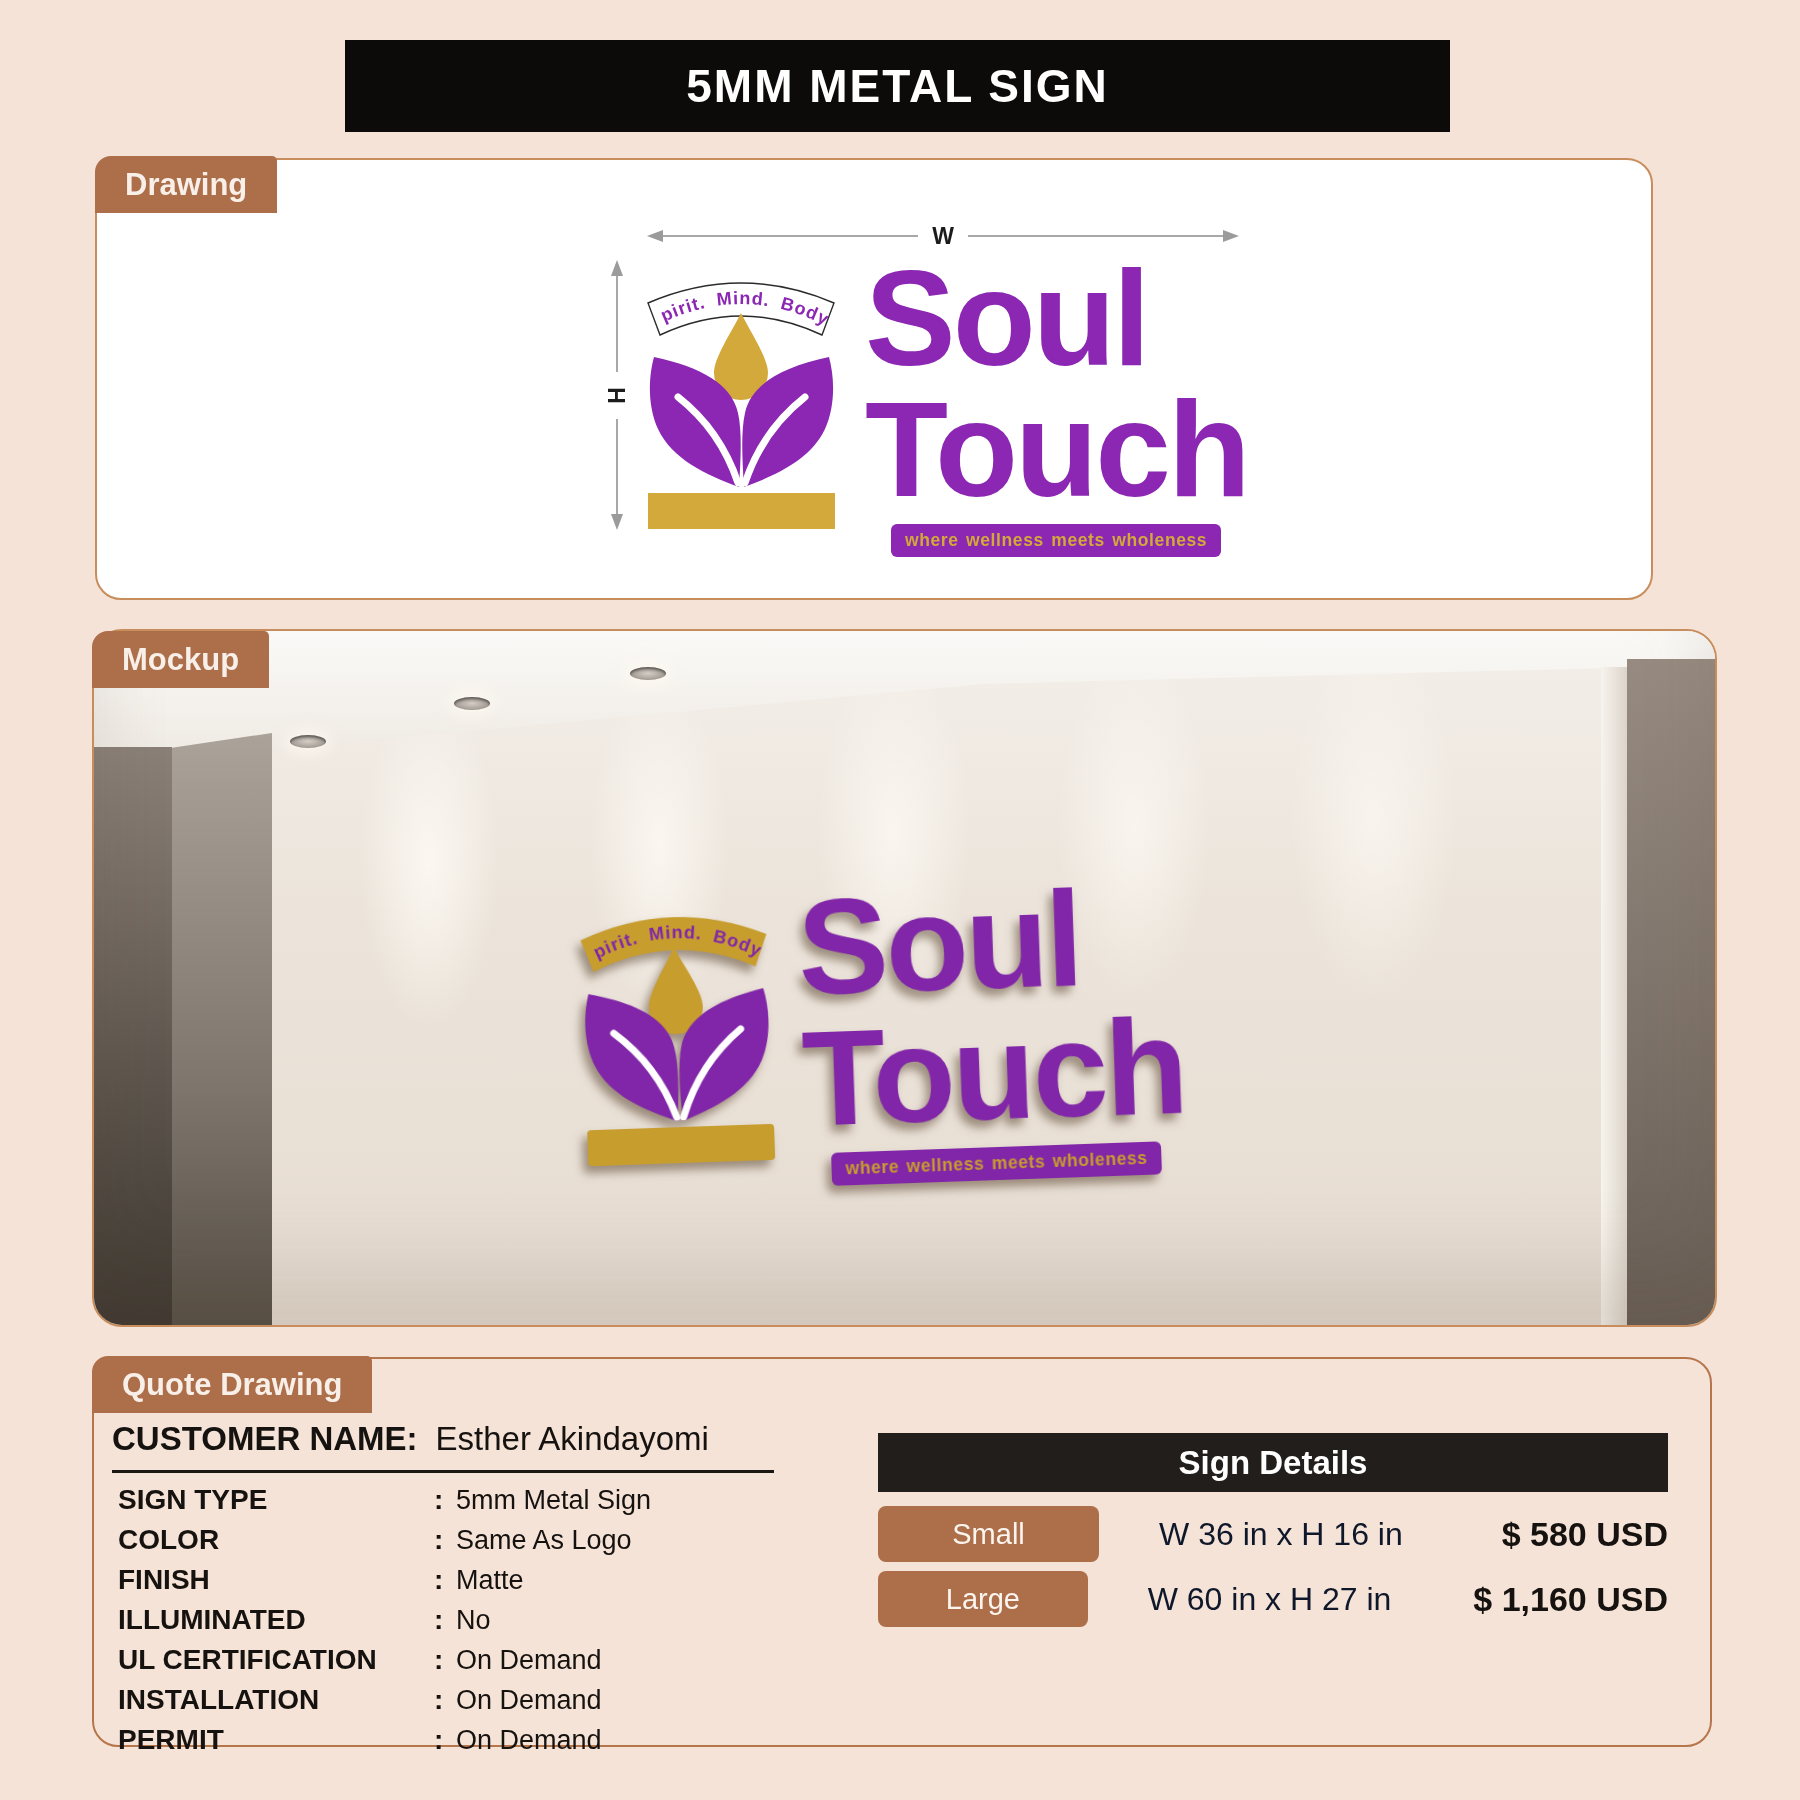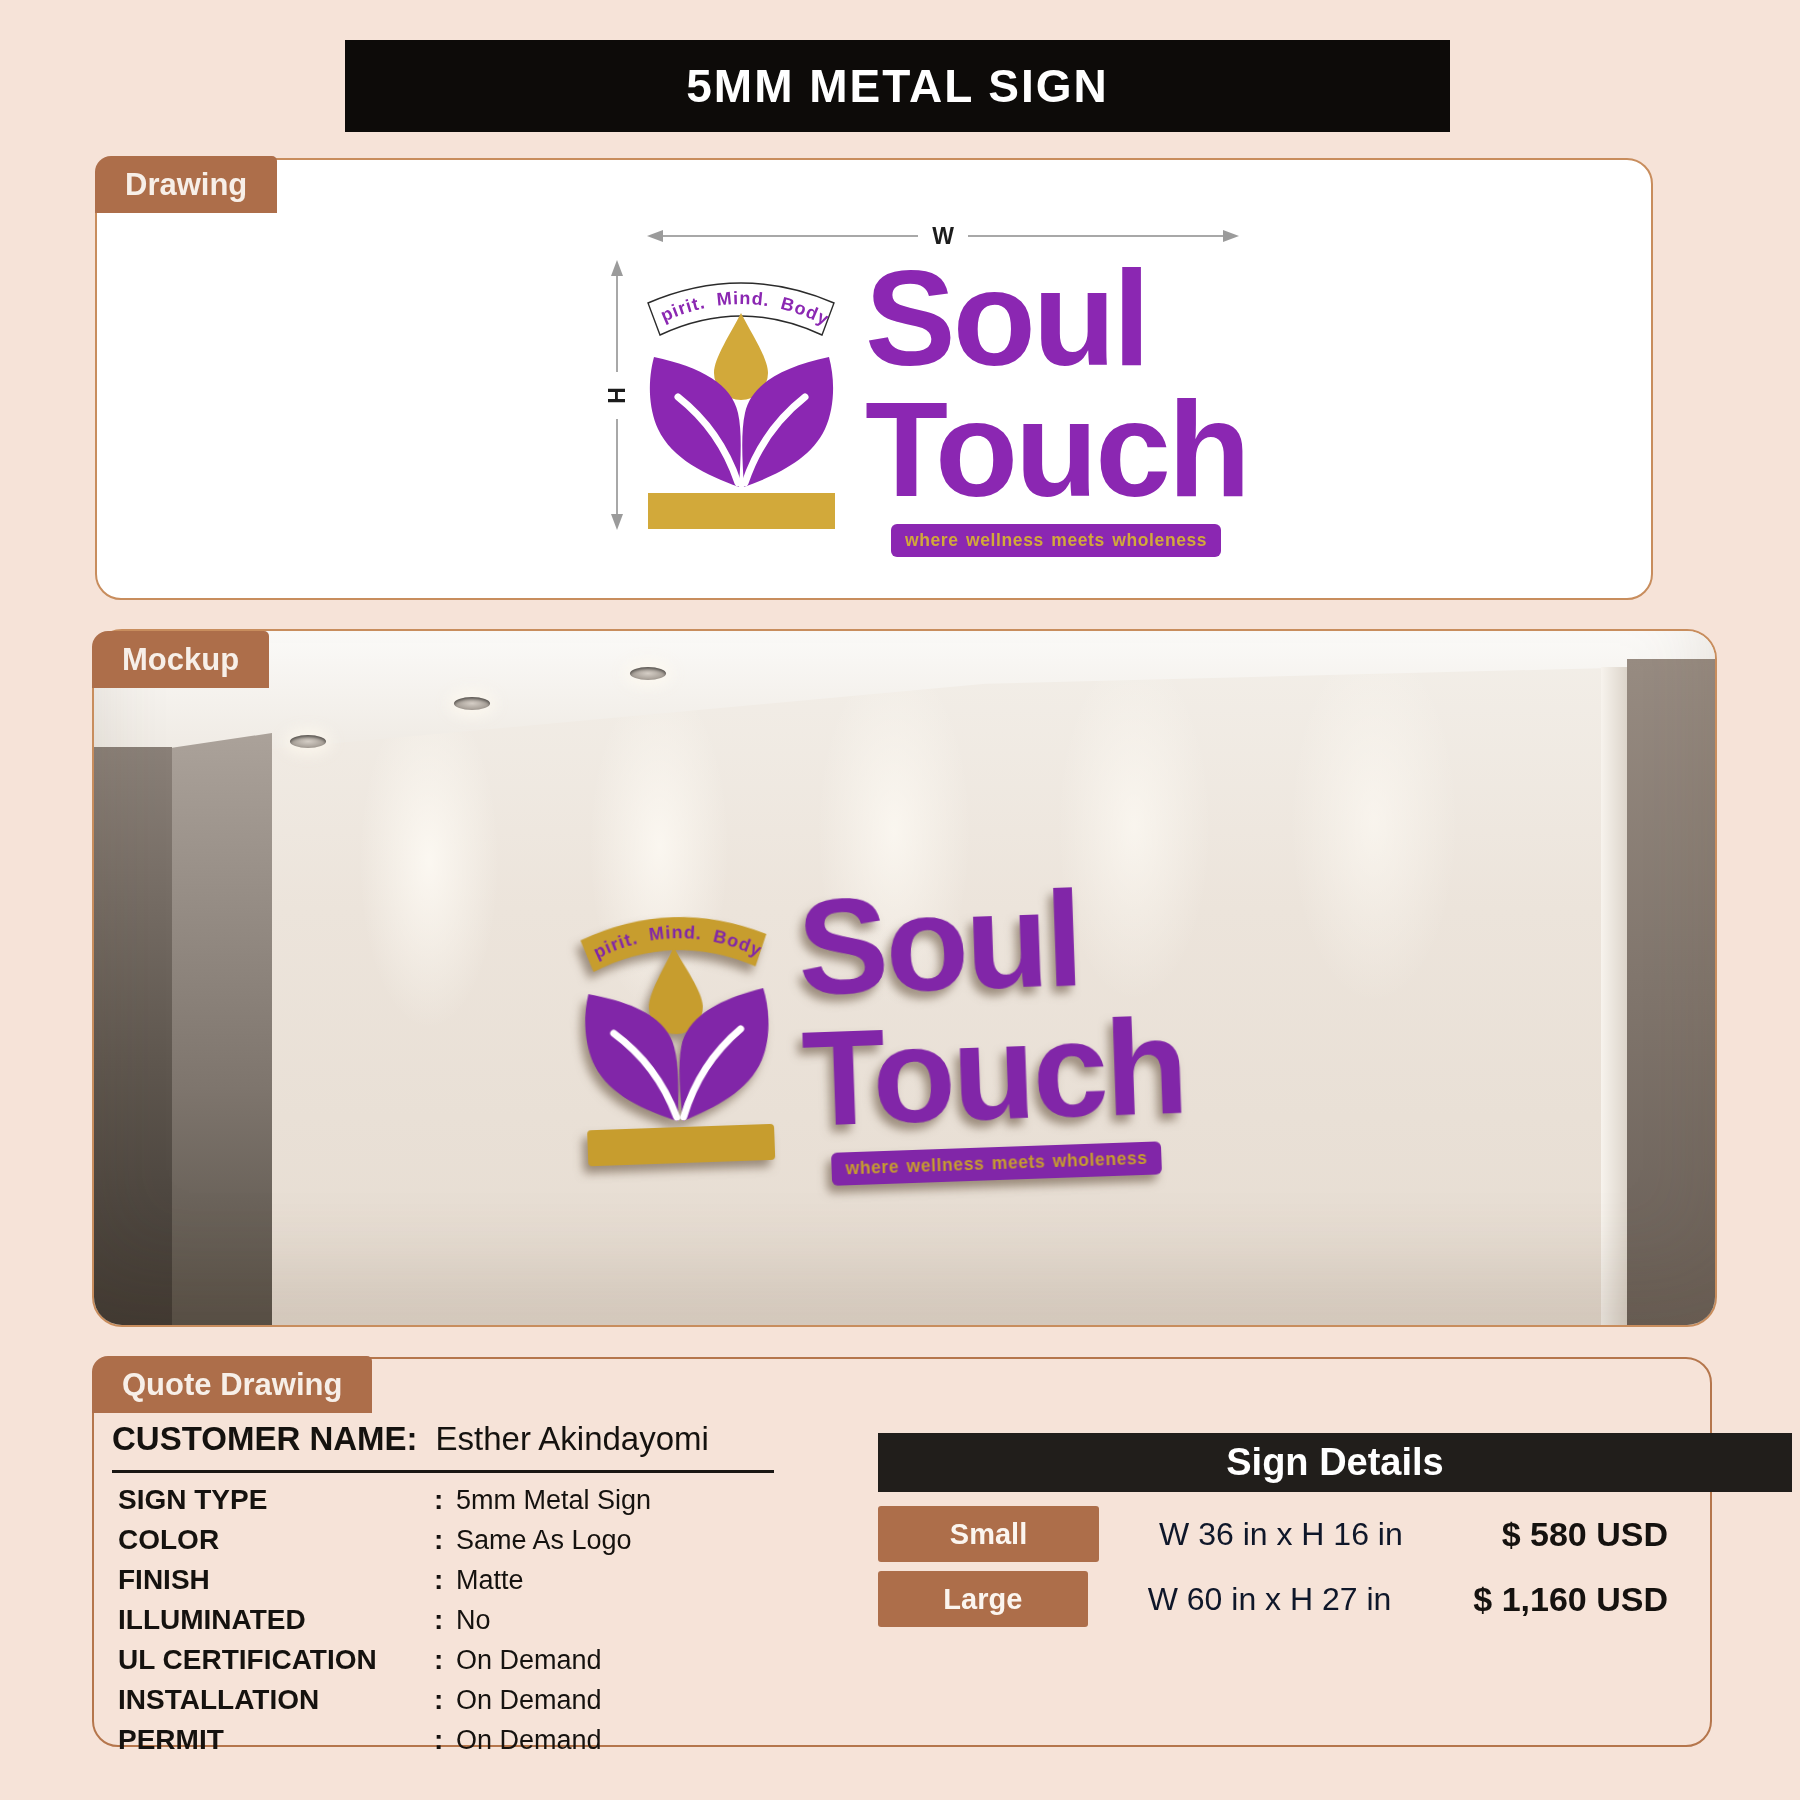"Sign Details" .sd-header { font-size: 38px -> 33px; width: 914px -> 790px }
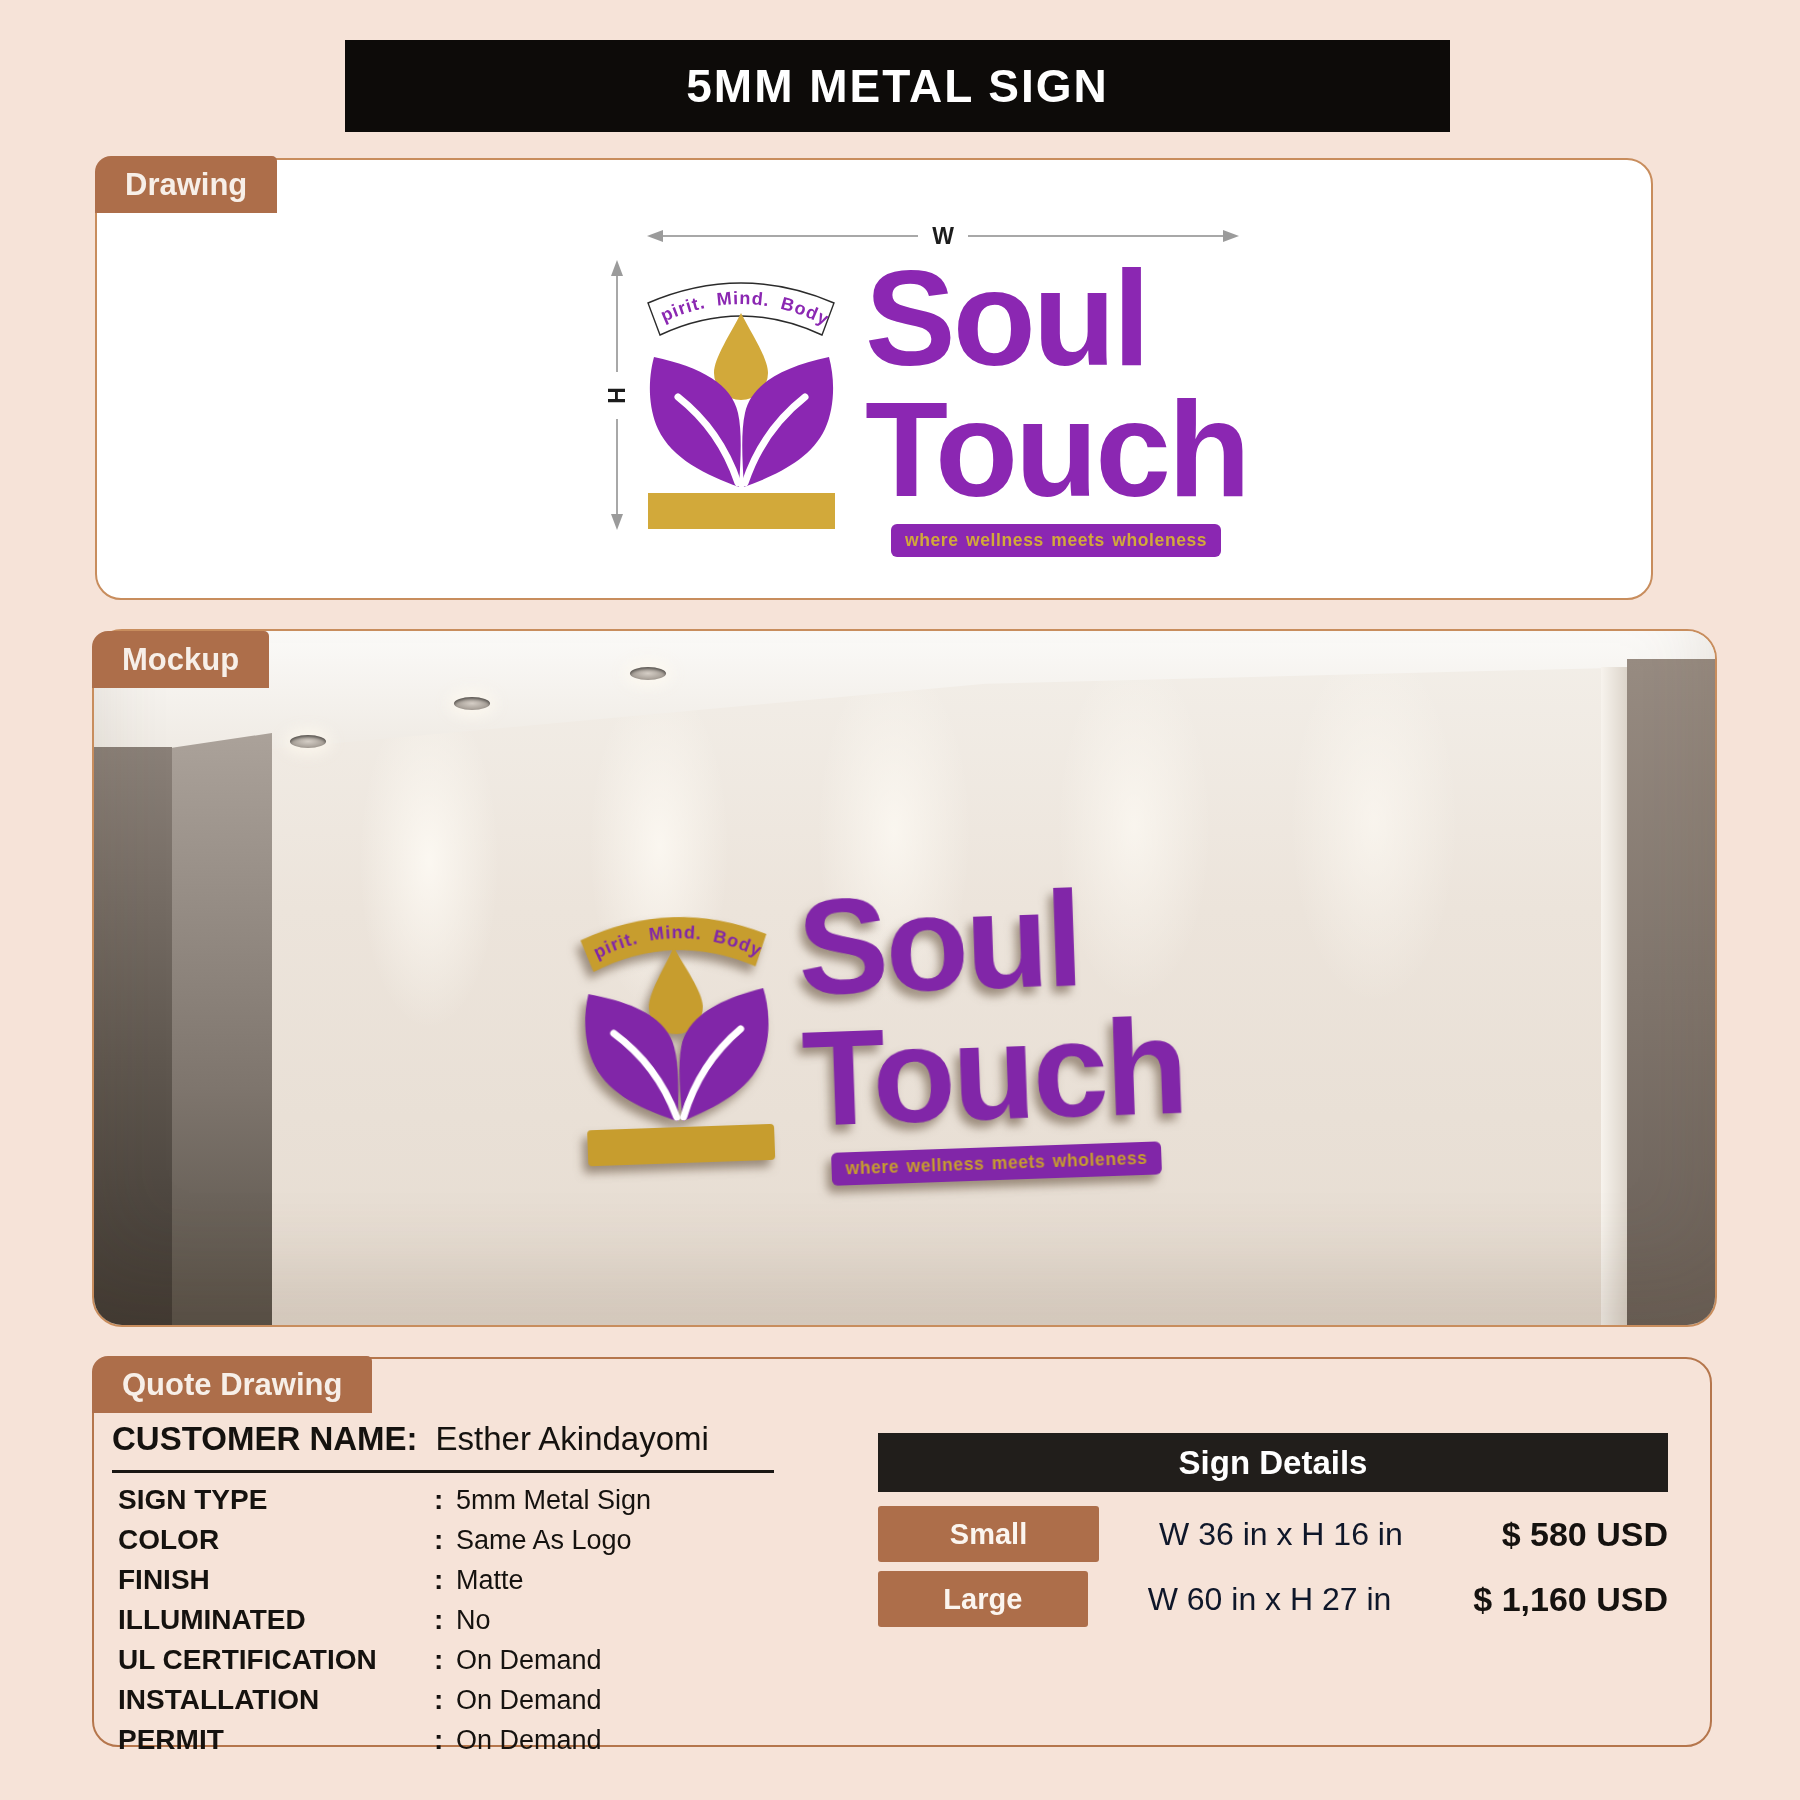"Small" .sd-badge { border-radius: 3px -> 8px; font-weight: bold -> normal }
